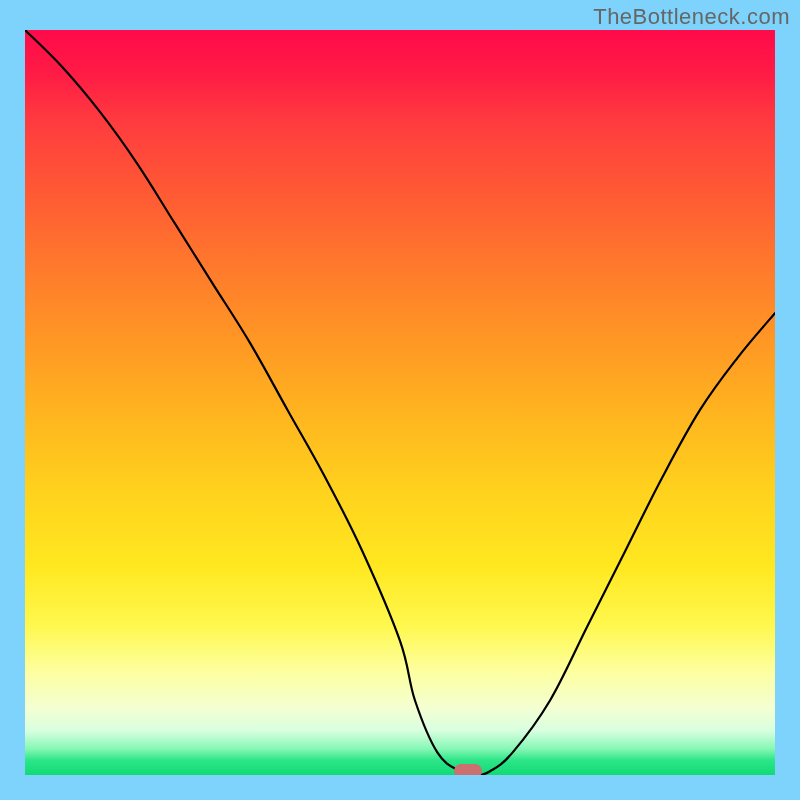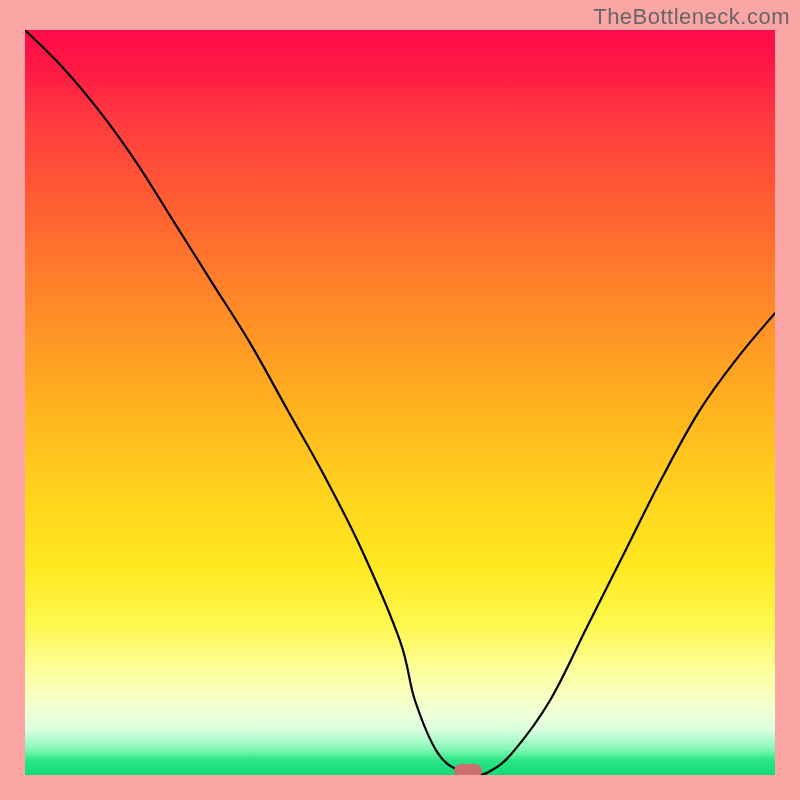"TheBottleneck.com" .frame { background: #fca5a5 -> #7dd3fc }
